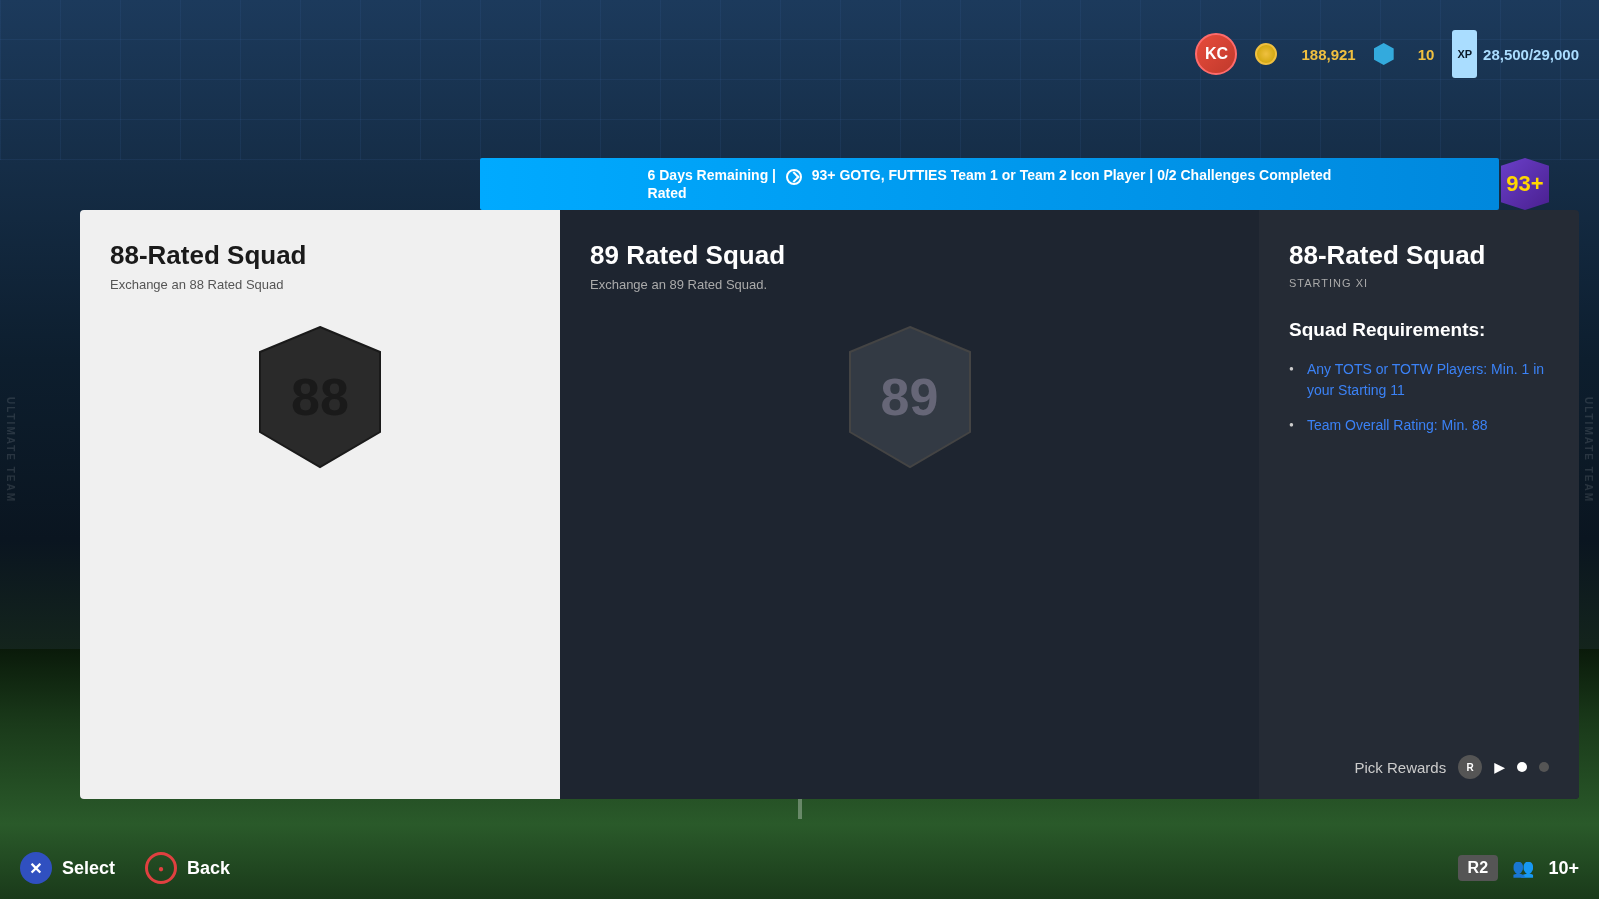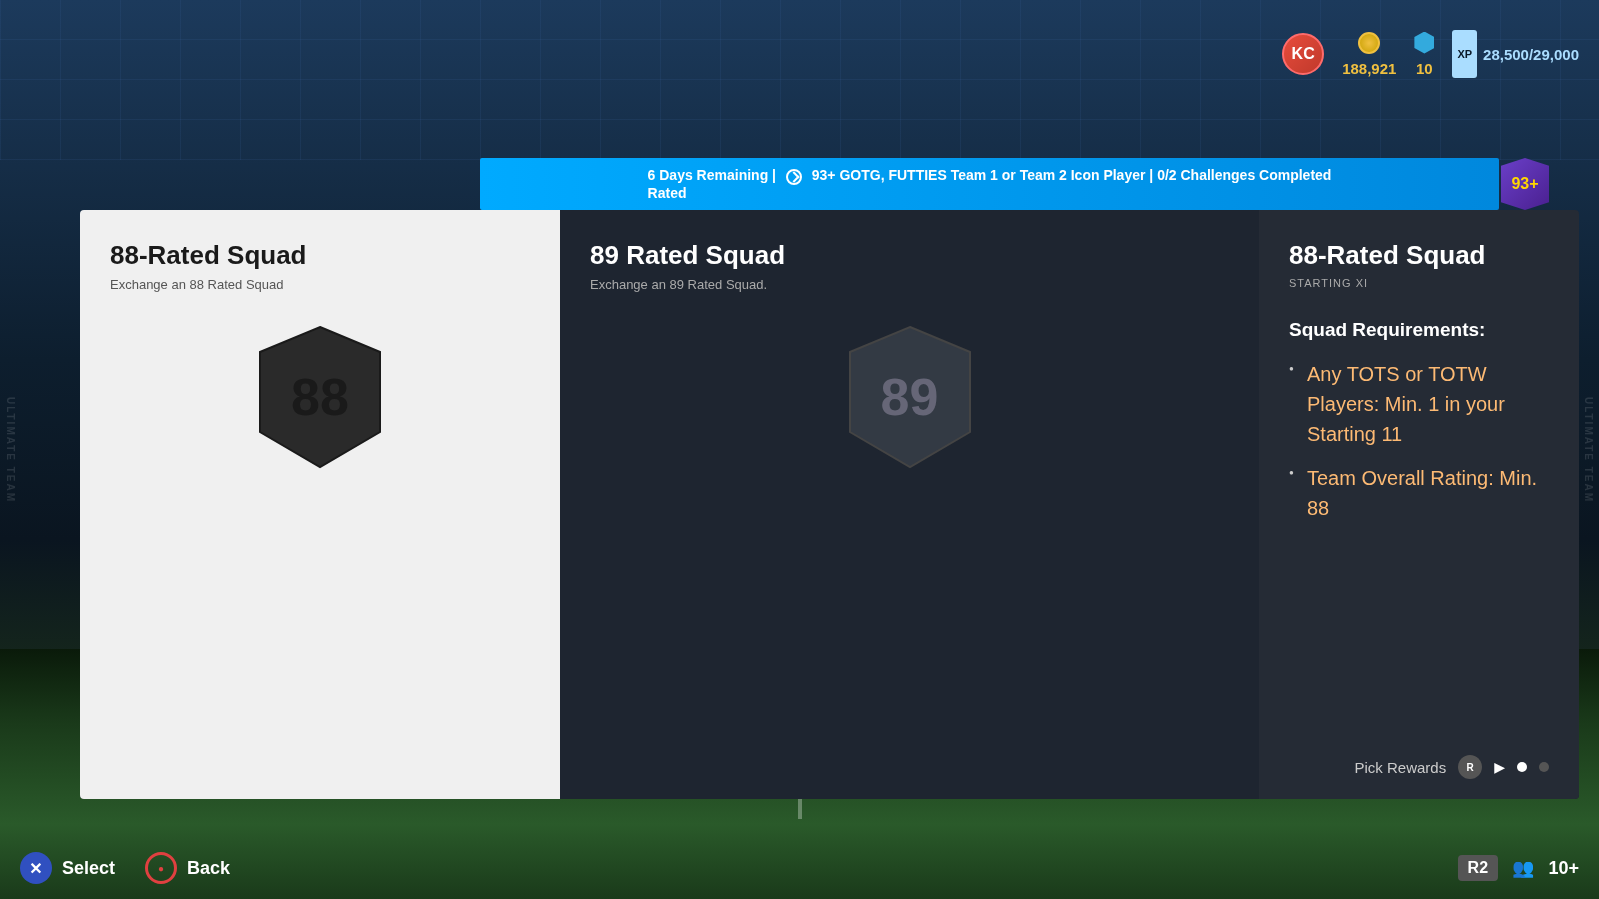"188,921" .currency-group { flex-direction: column -> none; gap: 6px -> 24px }
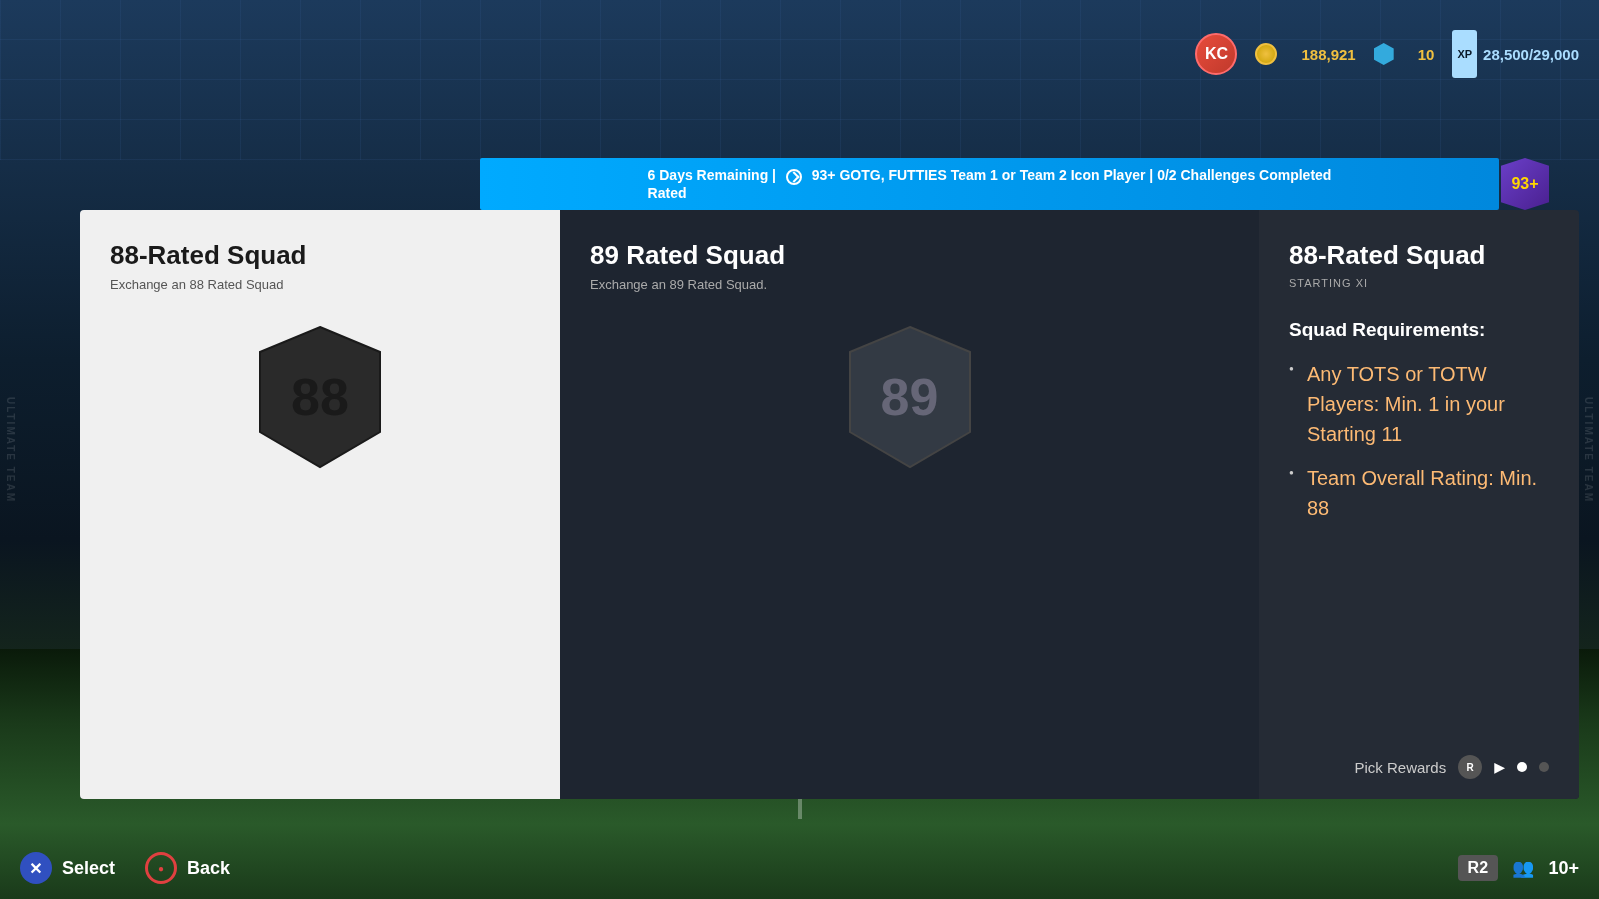"93+" .badge-93 { font-size: 16px -> 22px }
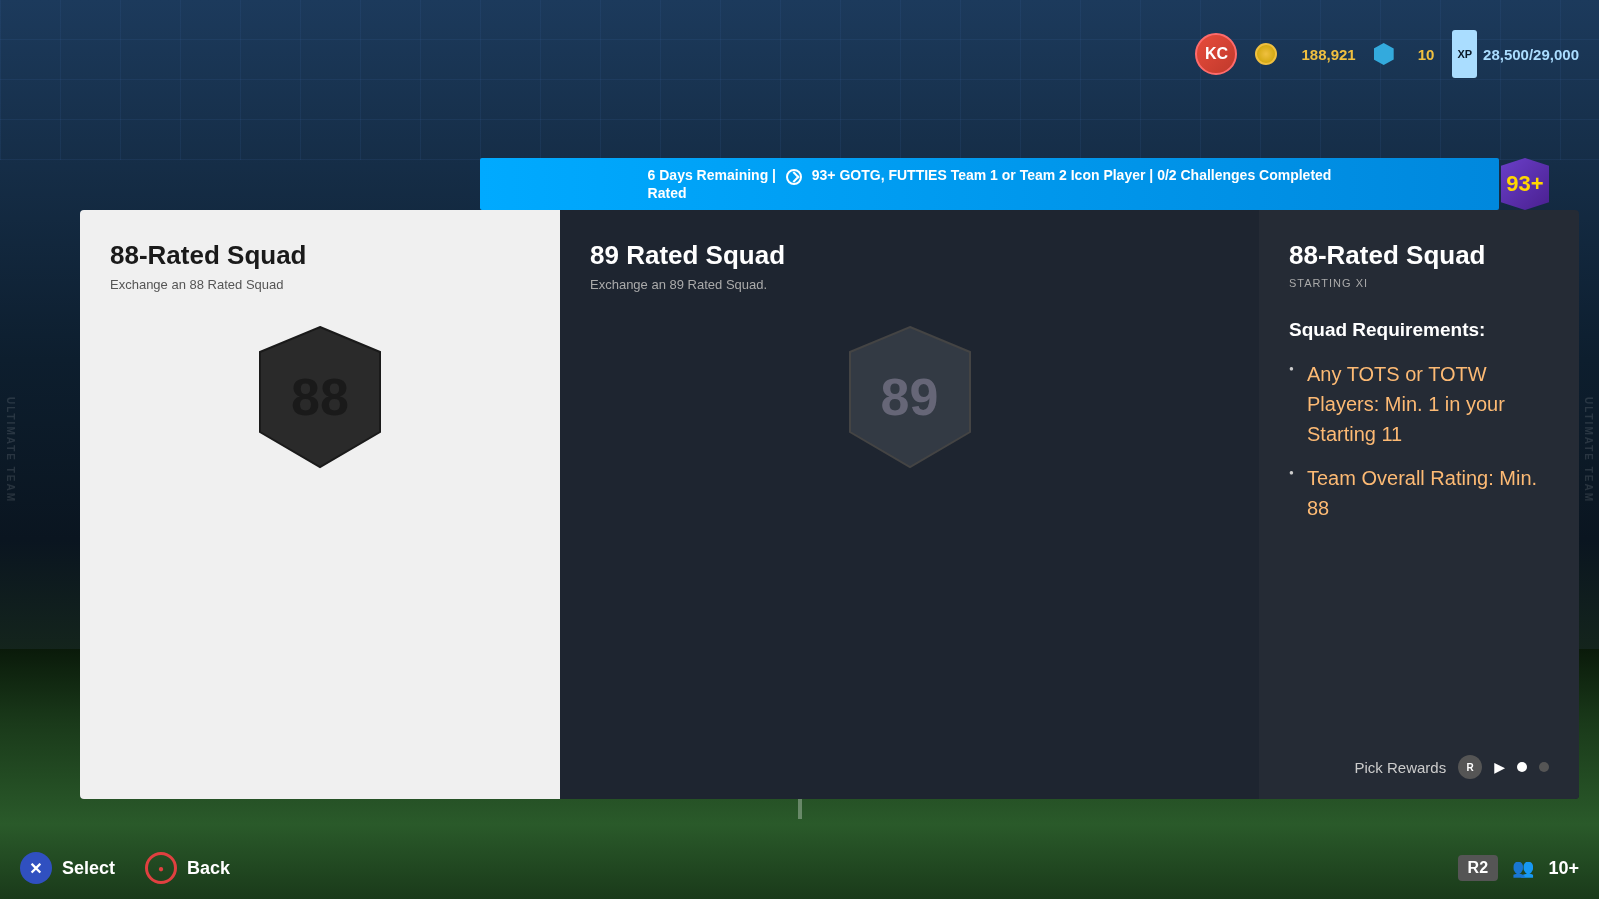"Any TOTS or TOTW Players:" .requirements-list li { color: #fdba74 -> #3b82f6; font-size: 20px -> 14px }
